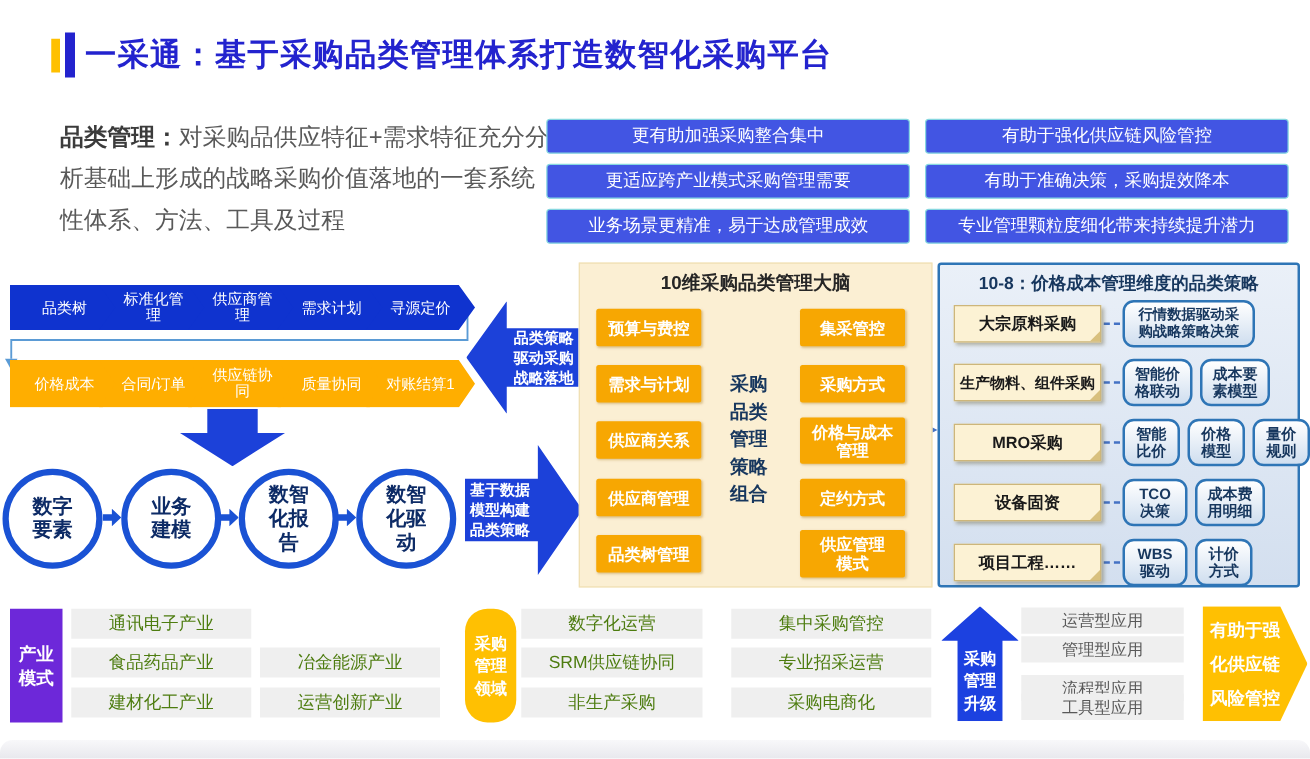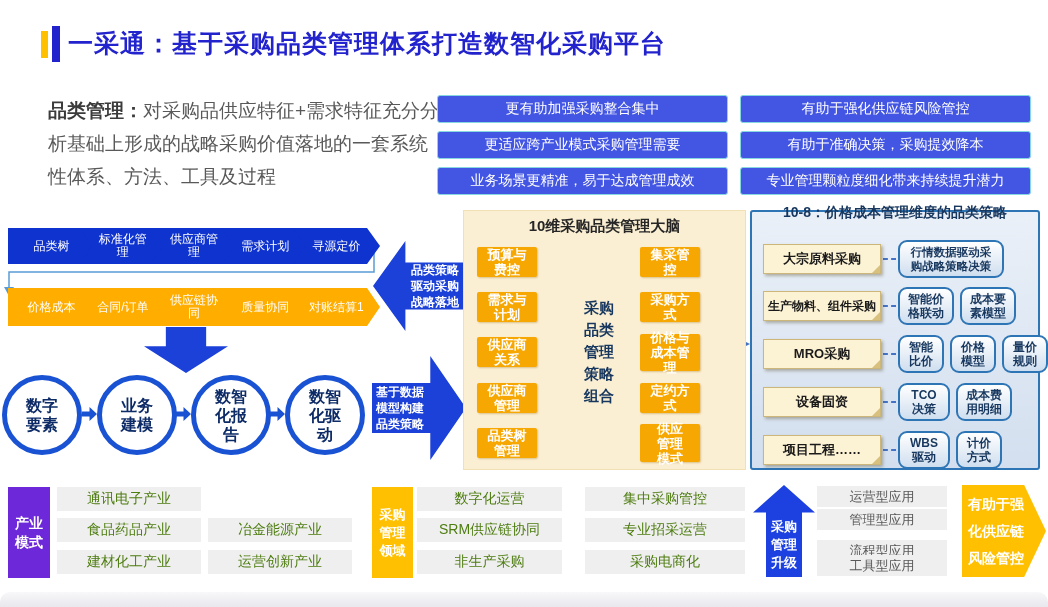"10-8：价格成本管理维度的品类策略" .strategy-title { top: 204px -> 218px }
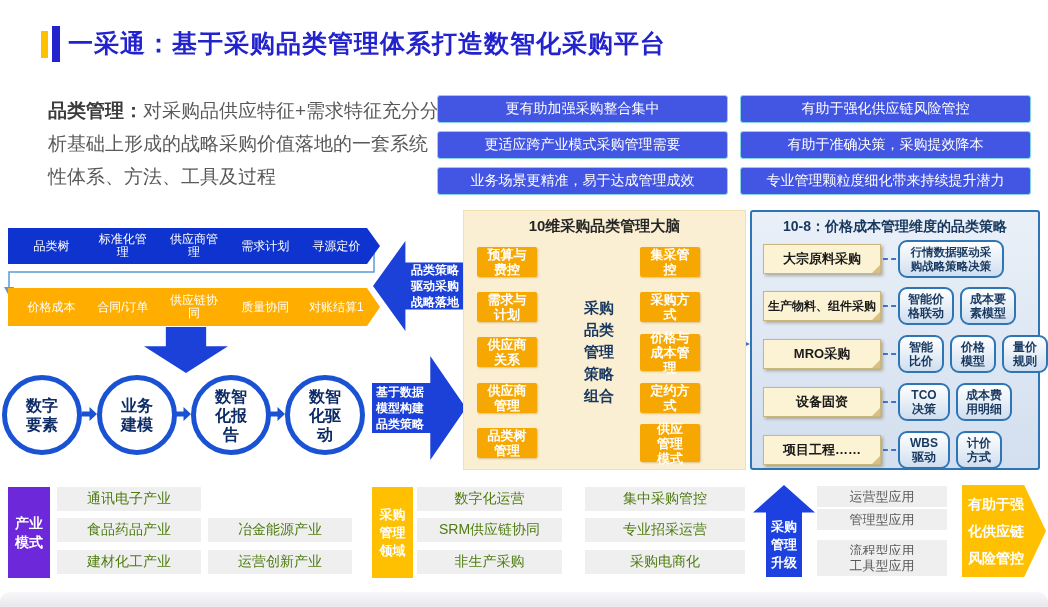"预算与费控" .obox { width: 60px -> 84px }
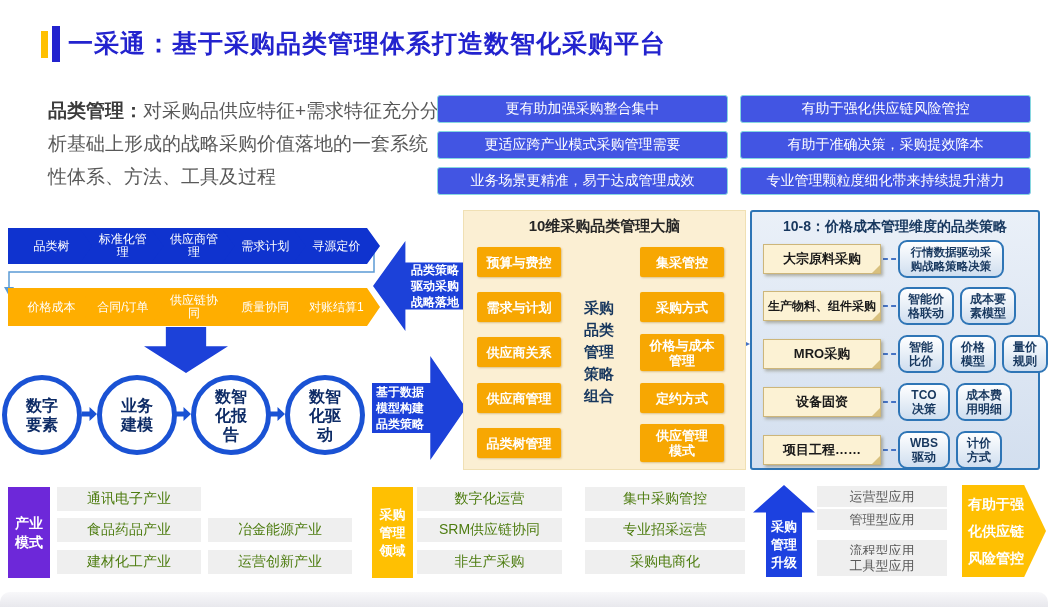"采购管理领域" .dom-label { border-radius: none -> 18px }
